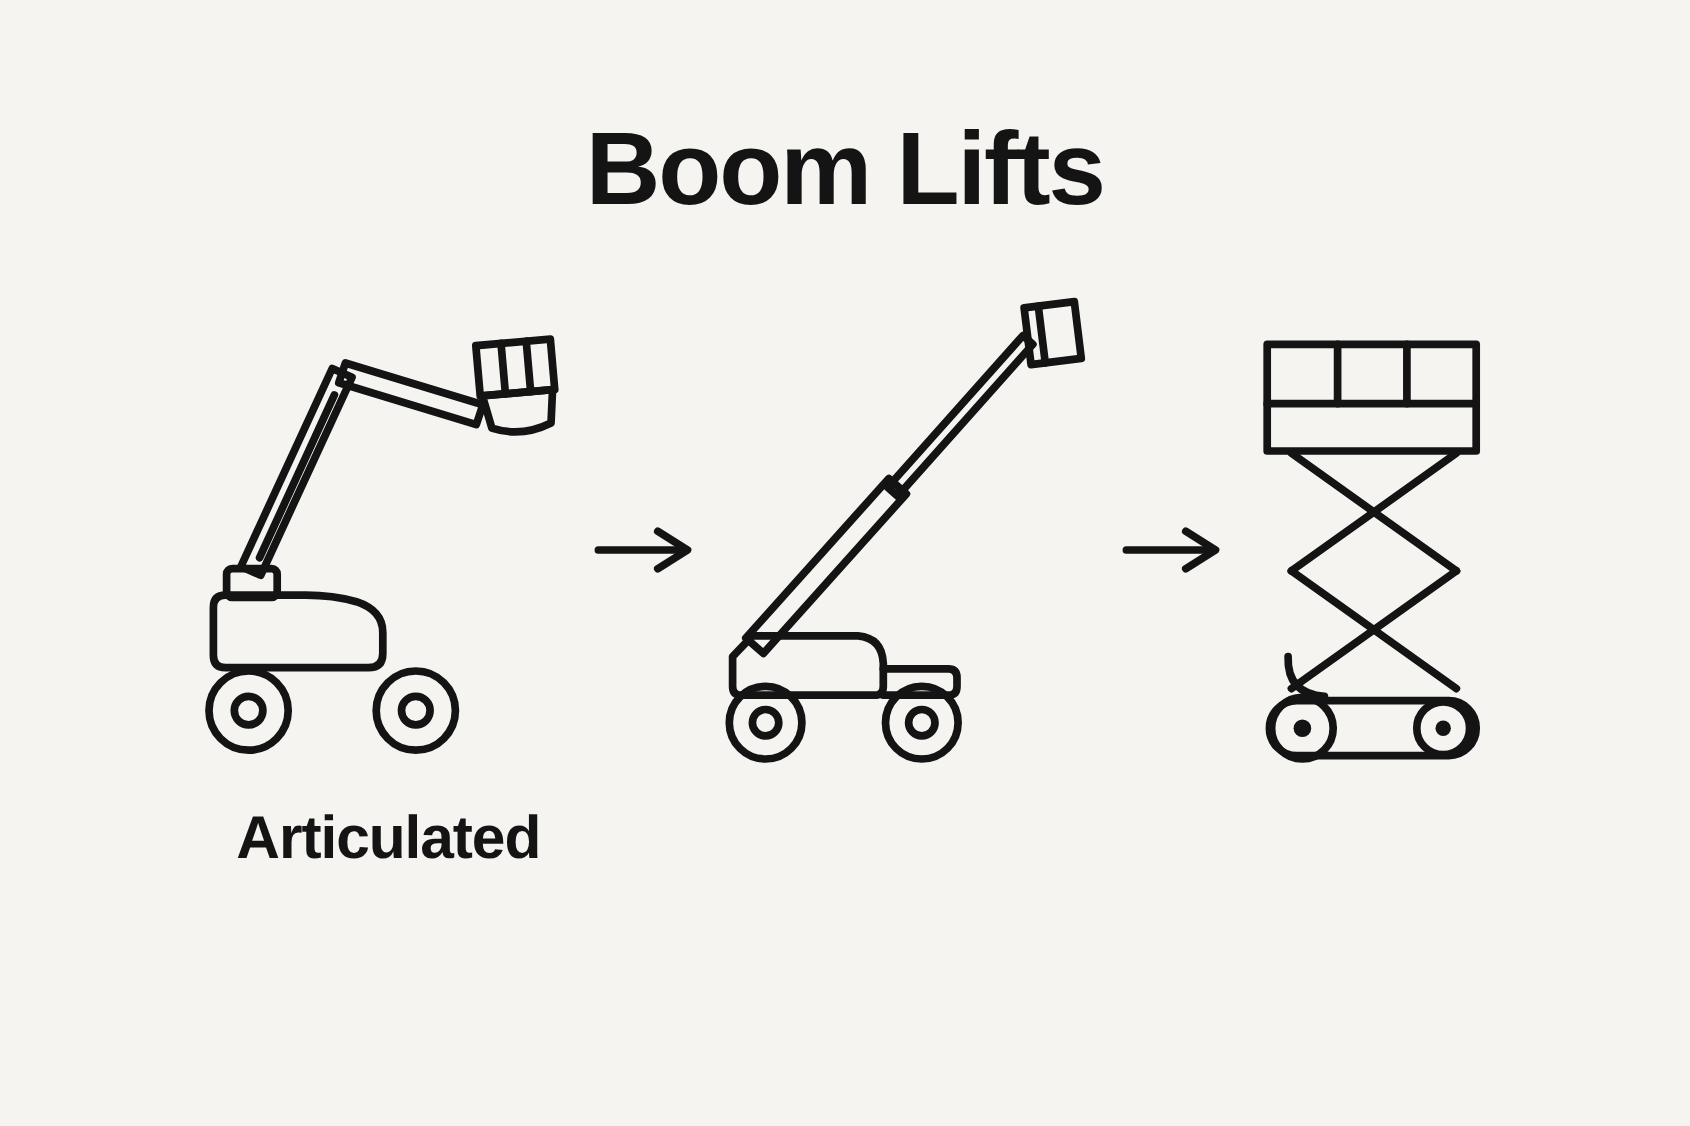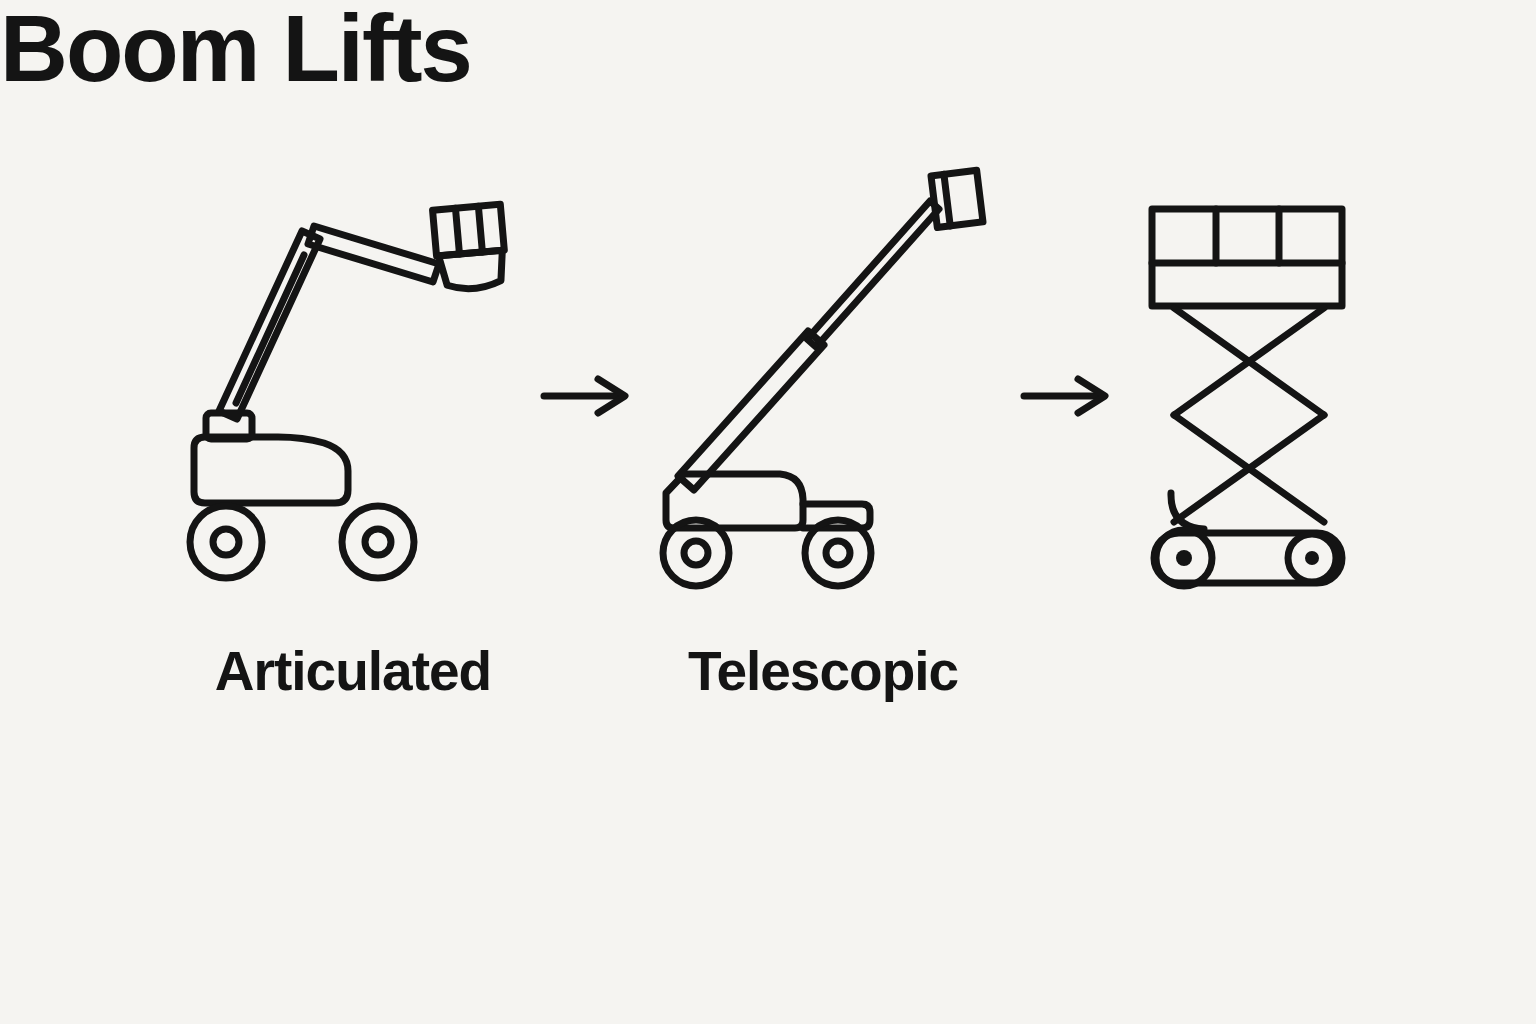"Boom Lifts" .title { padding-top: none -> 104px; text-align: none -> center }
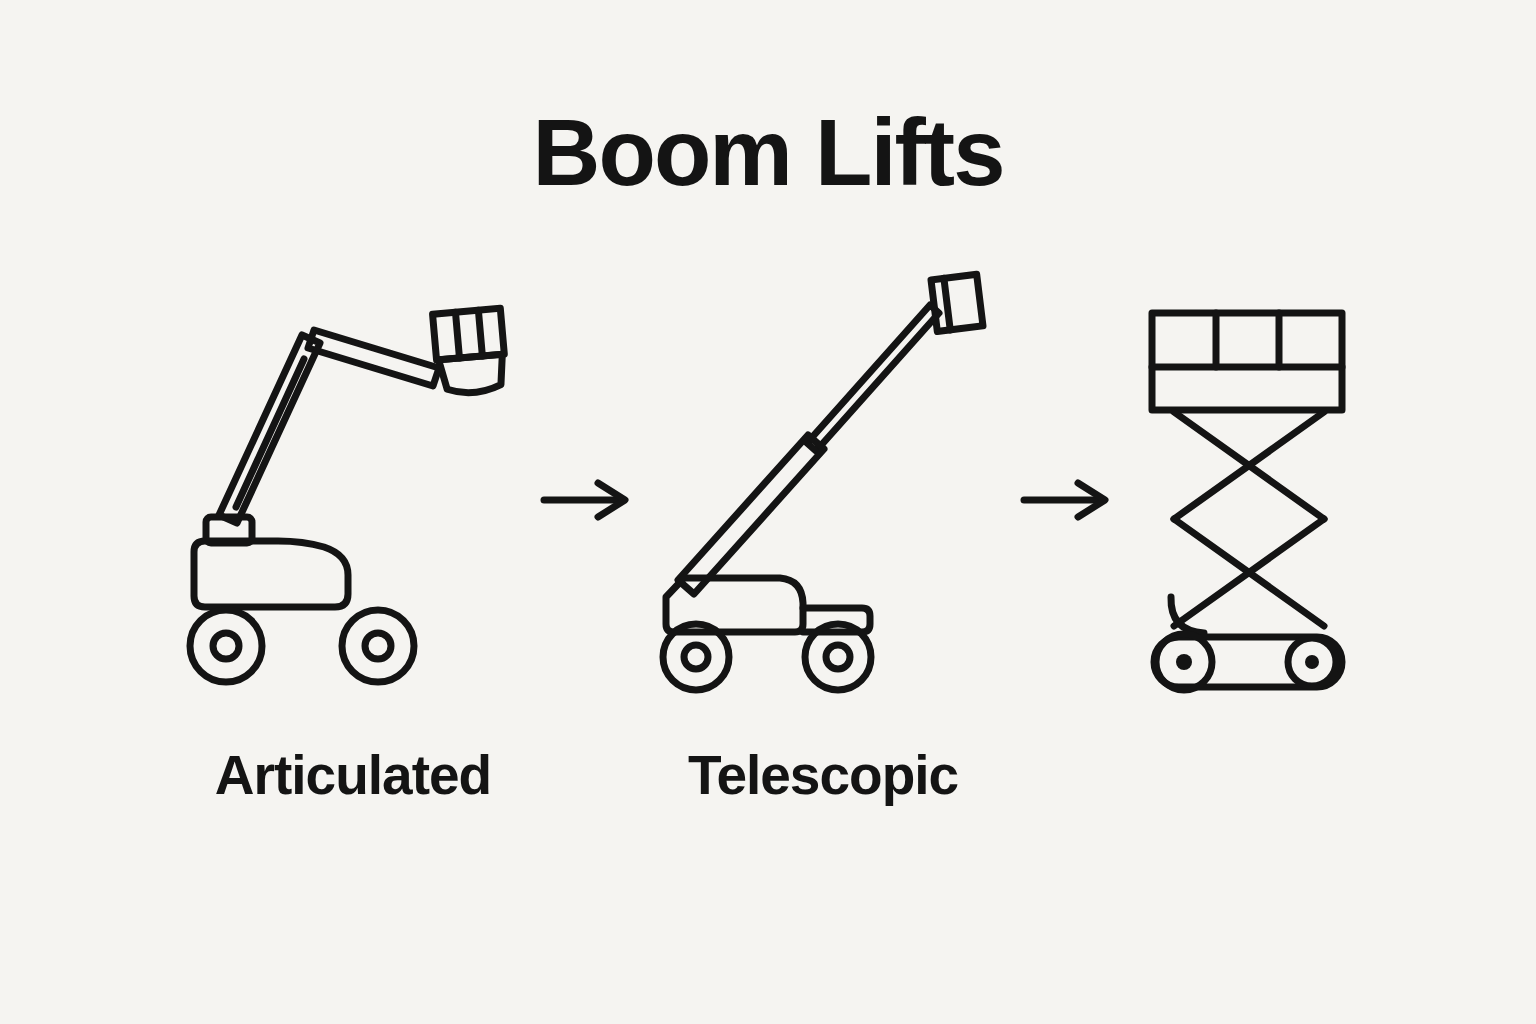"Articulated" .labels-row-label { margin-top: 48px -> 34px }
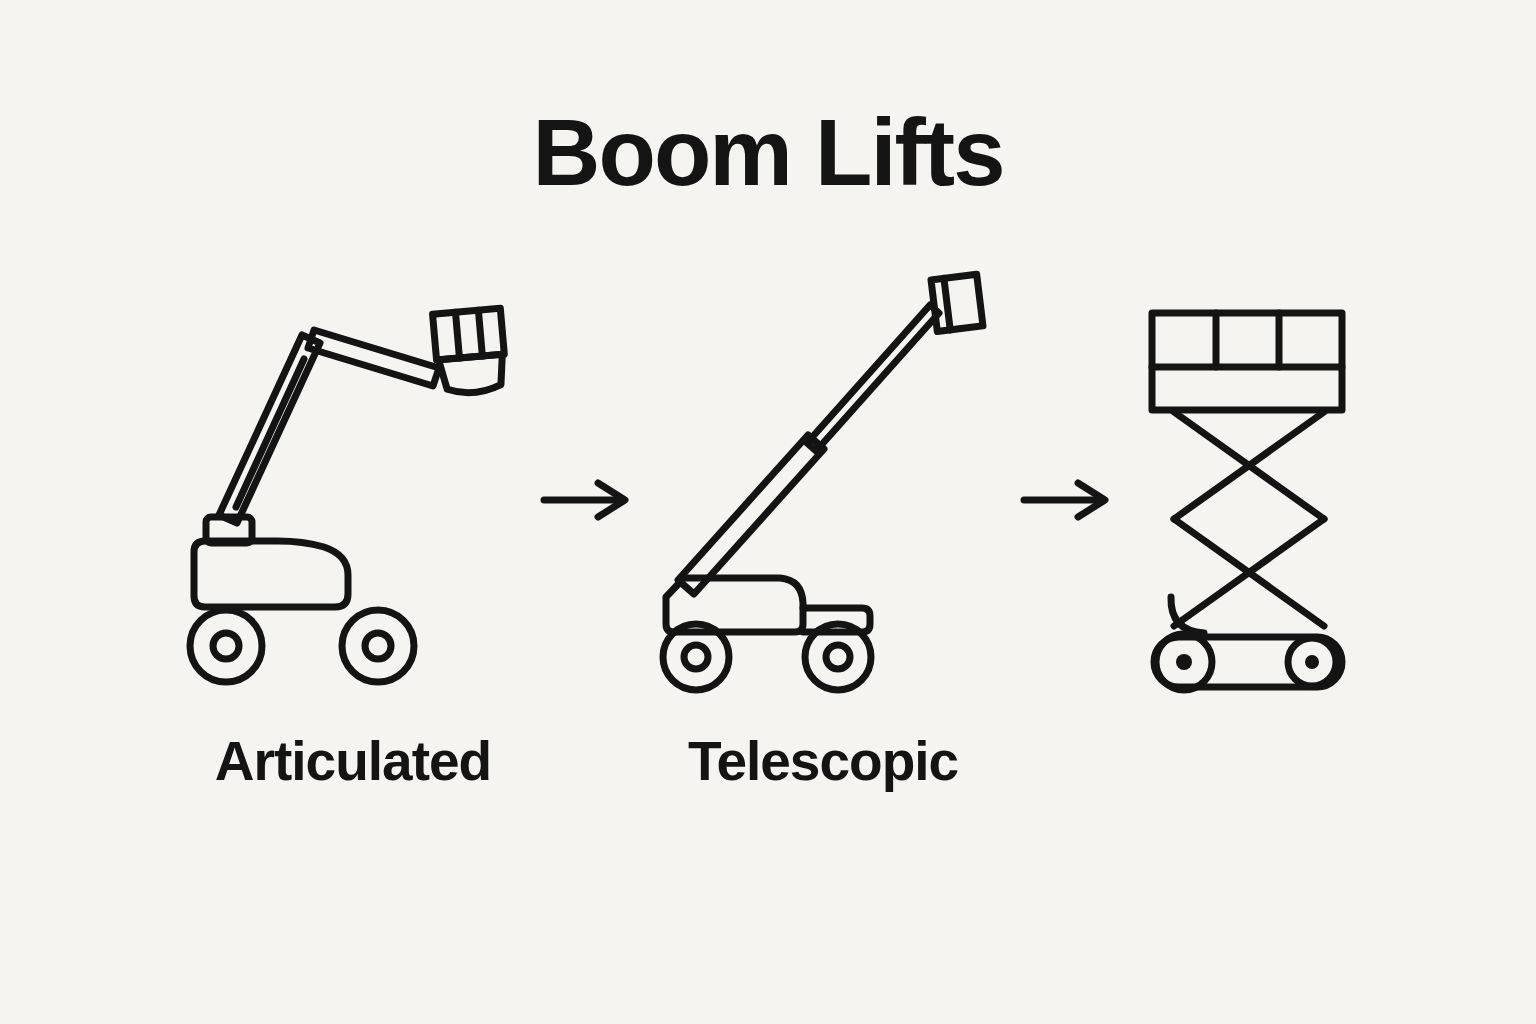"Telescopic" div.labels-row-label { html: <div>Telescopic</div> -> none }
